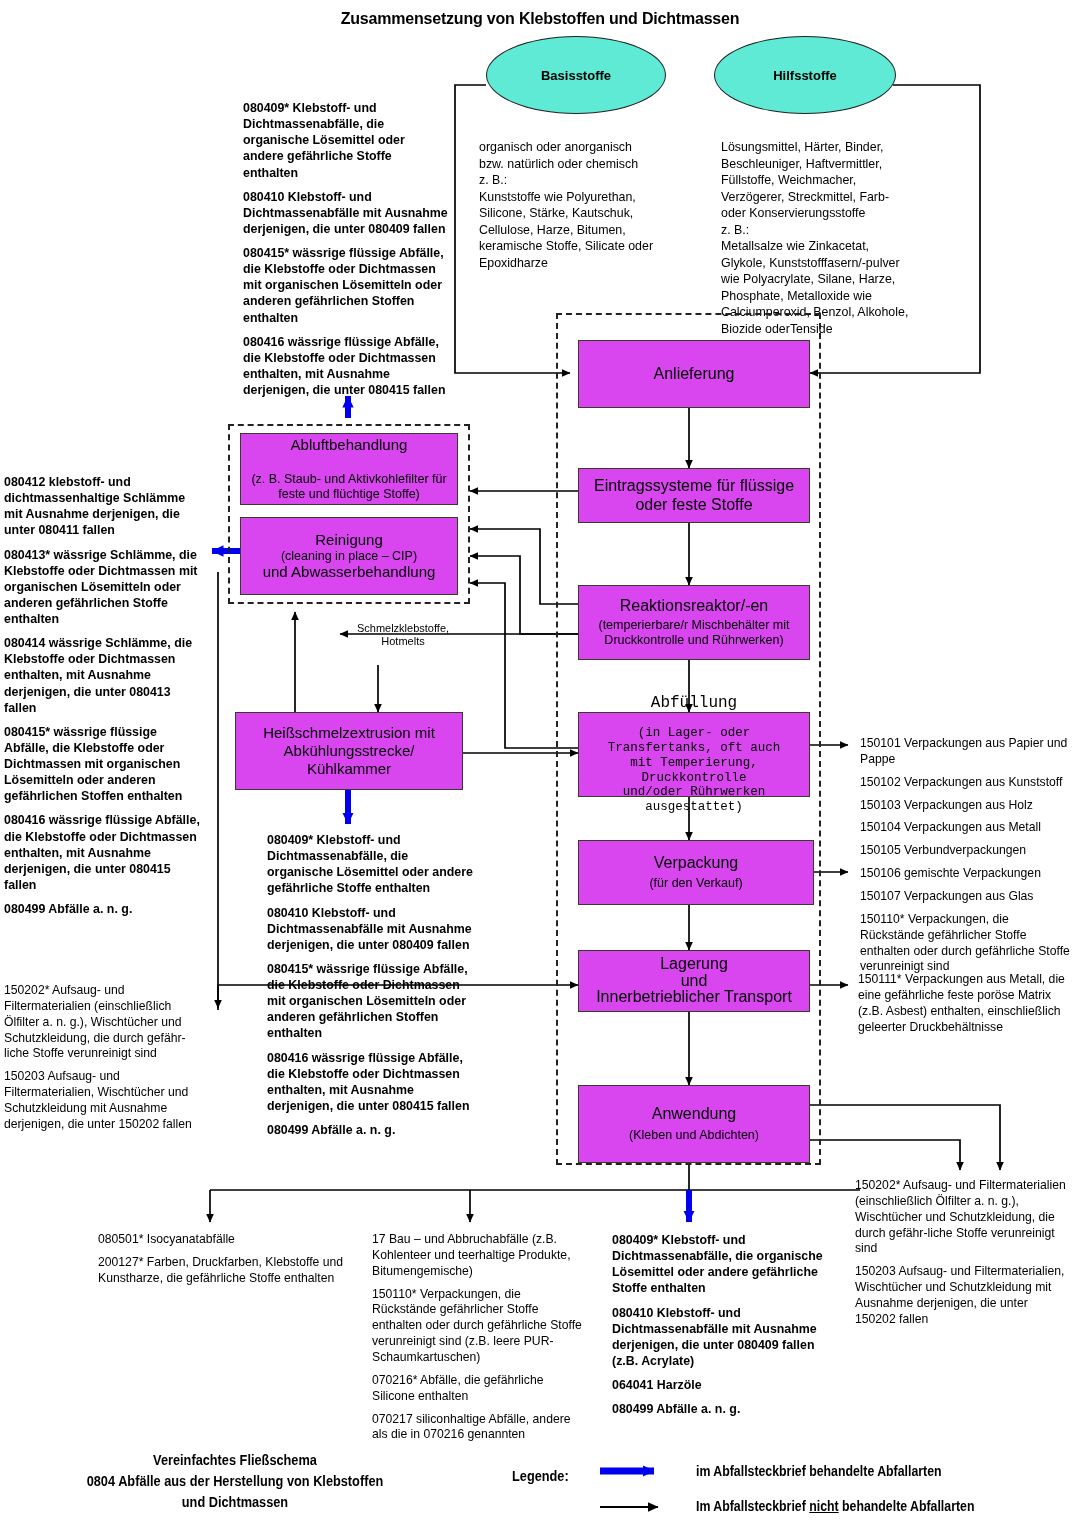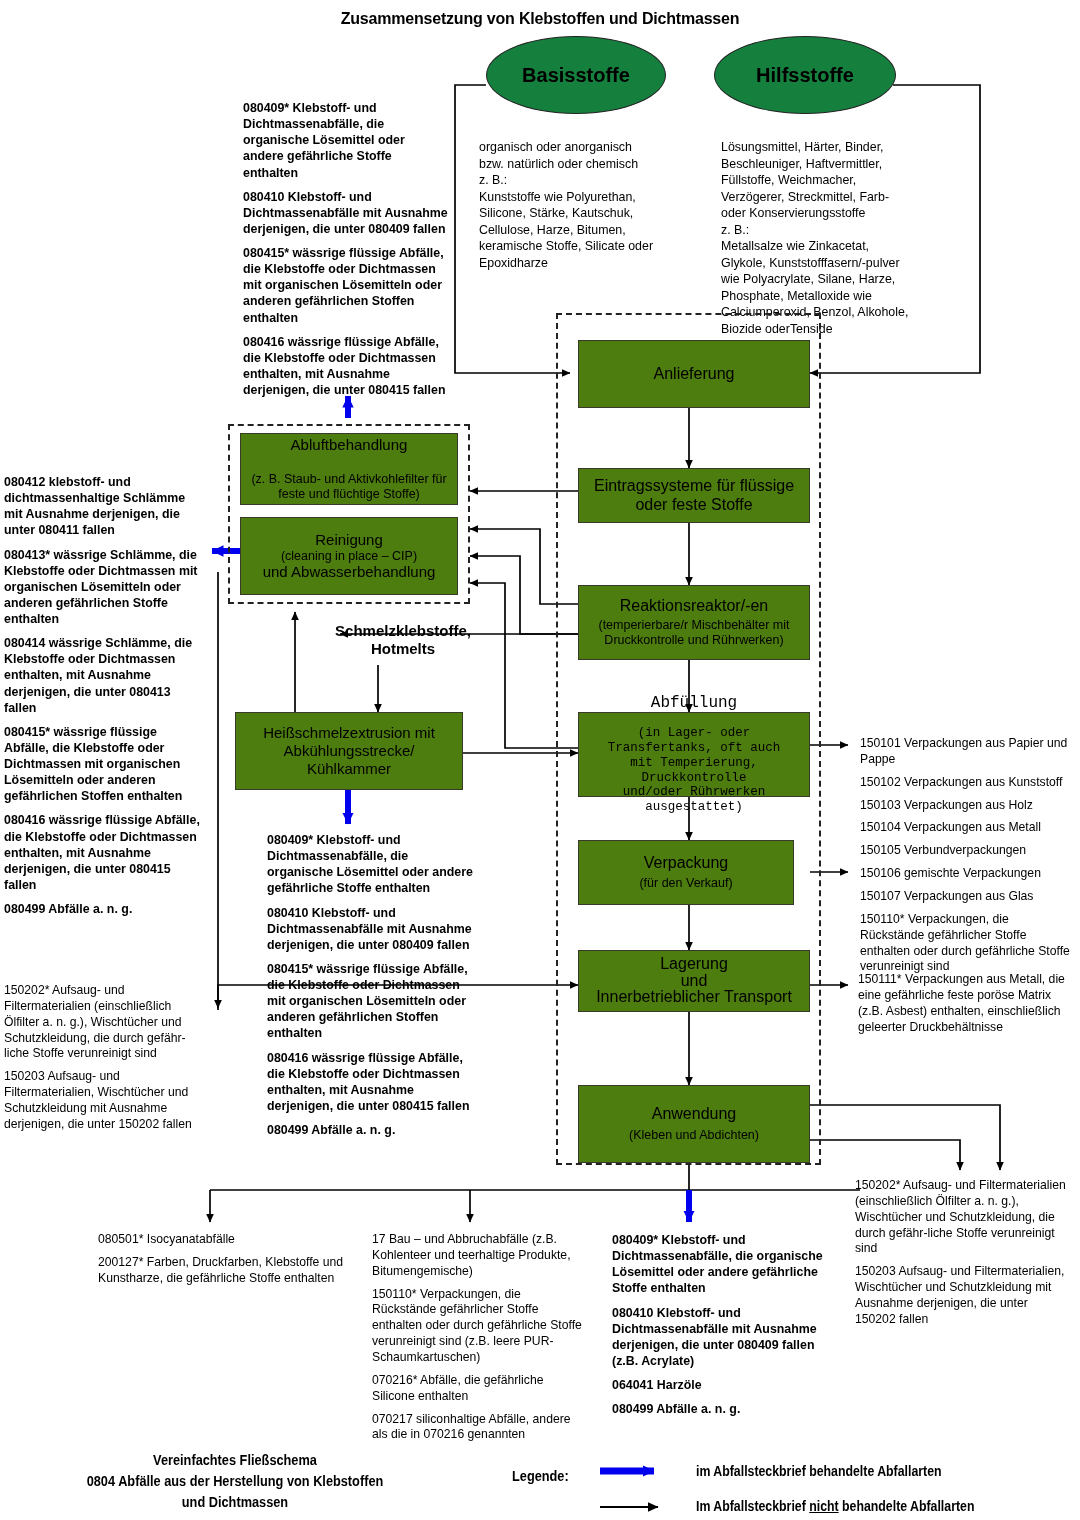"Basisstoffe" .ellipse { background: #15803d -> #5eead4; font-size: 20px -> 13px }
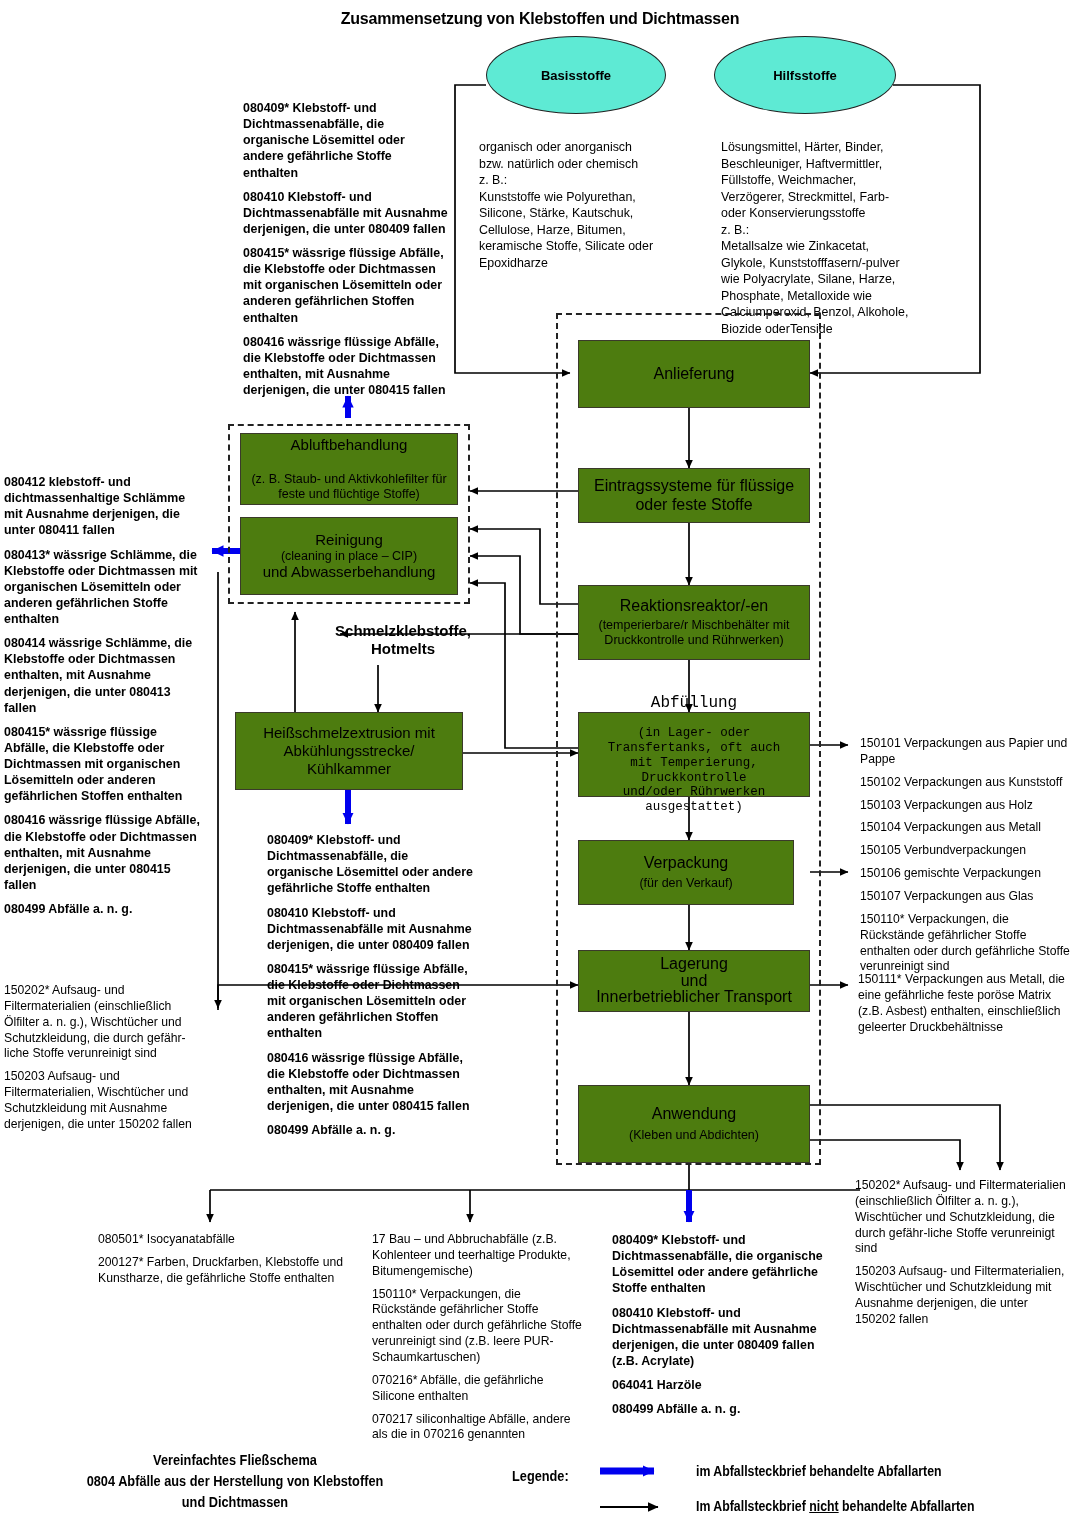"Anlieferung" .pbox { background: #4d7c0f -> #d946ef }
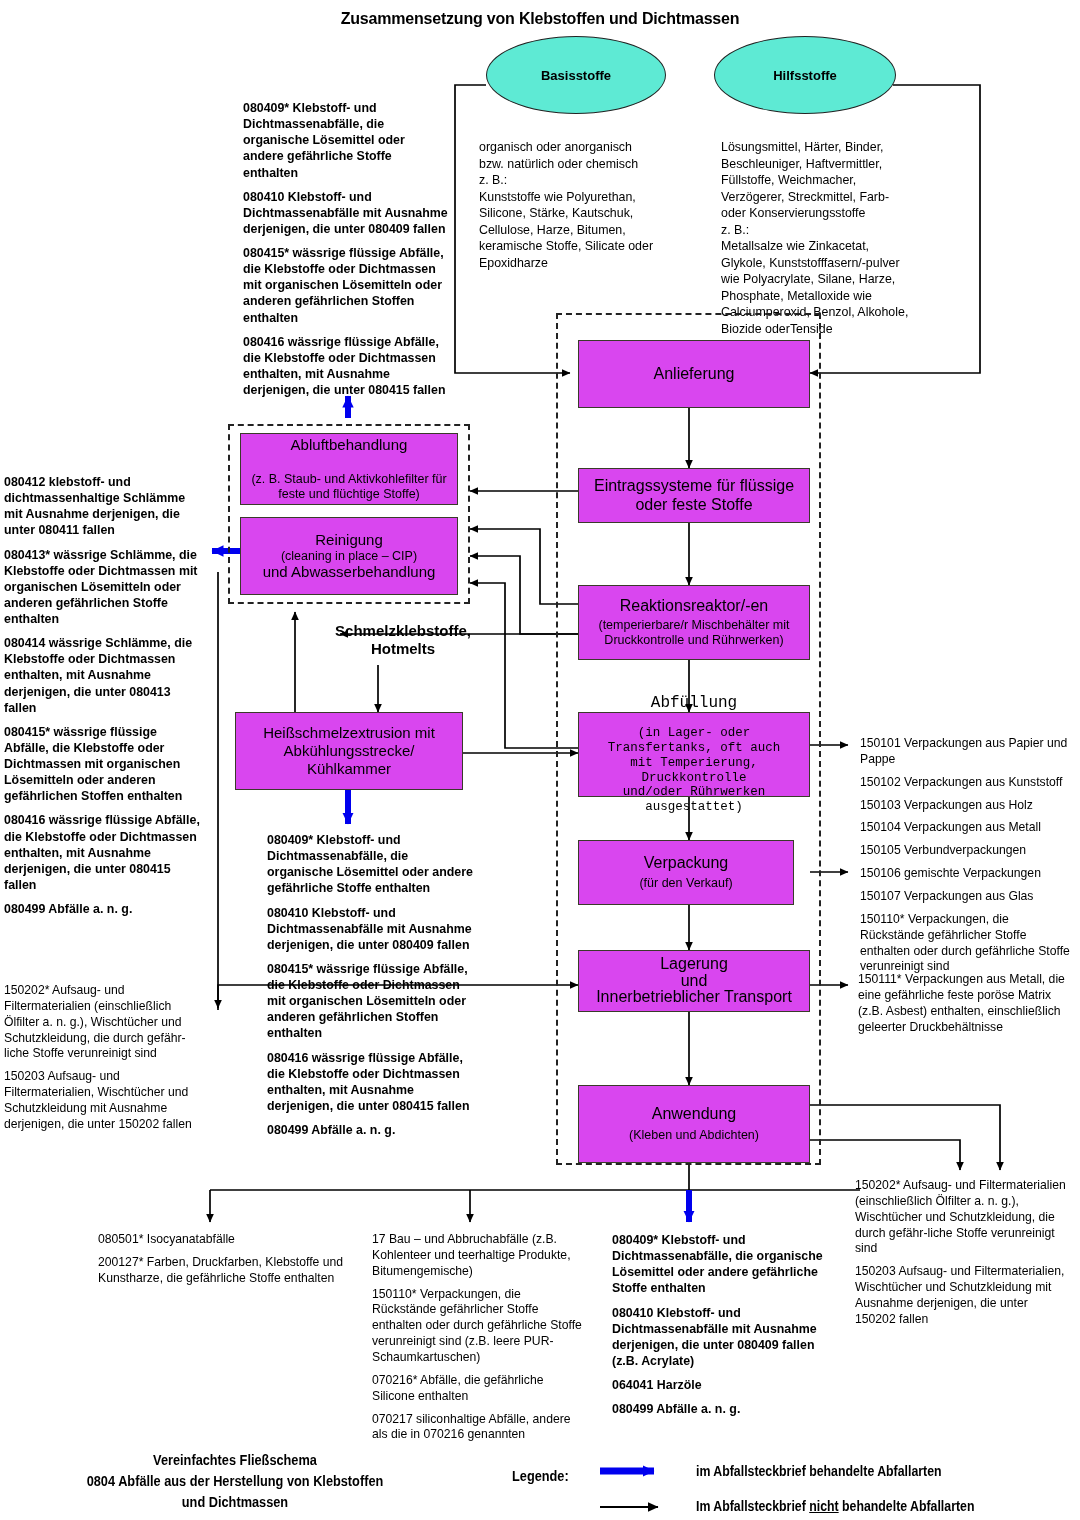"Schmelzklebstoffe," .sidelabel { font-size: 15px -> 11px; font-weight: bold -> none }
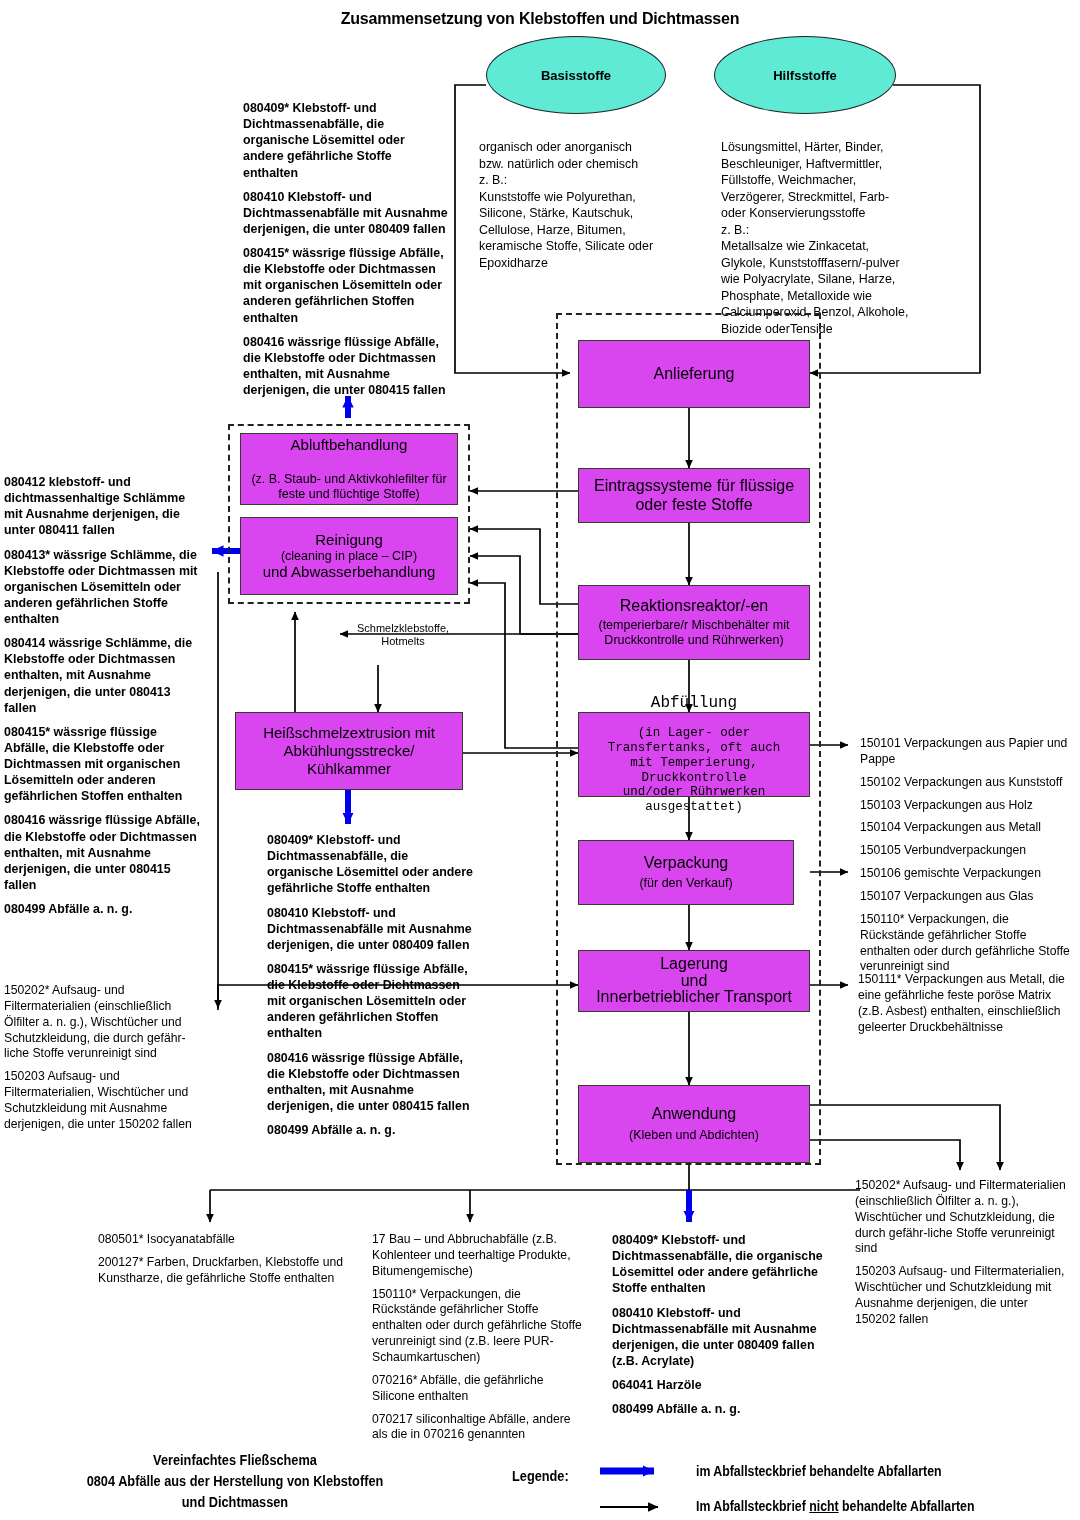"Verpackung" div.abs { width: 216px -> 236px }
